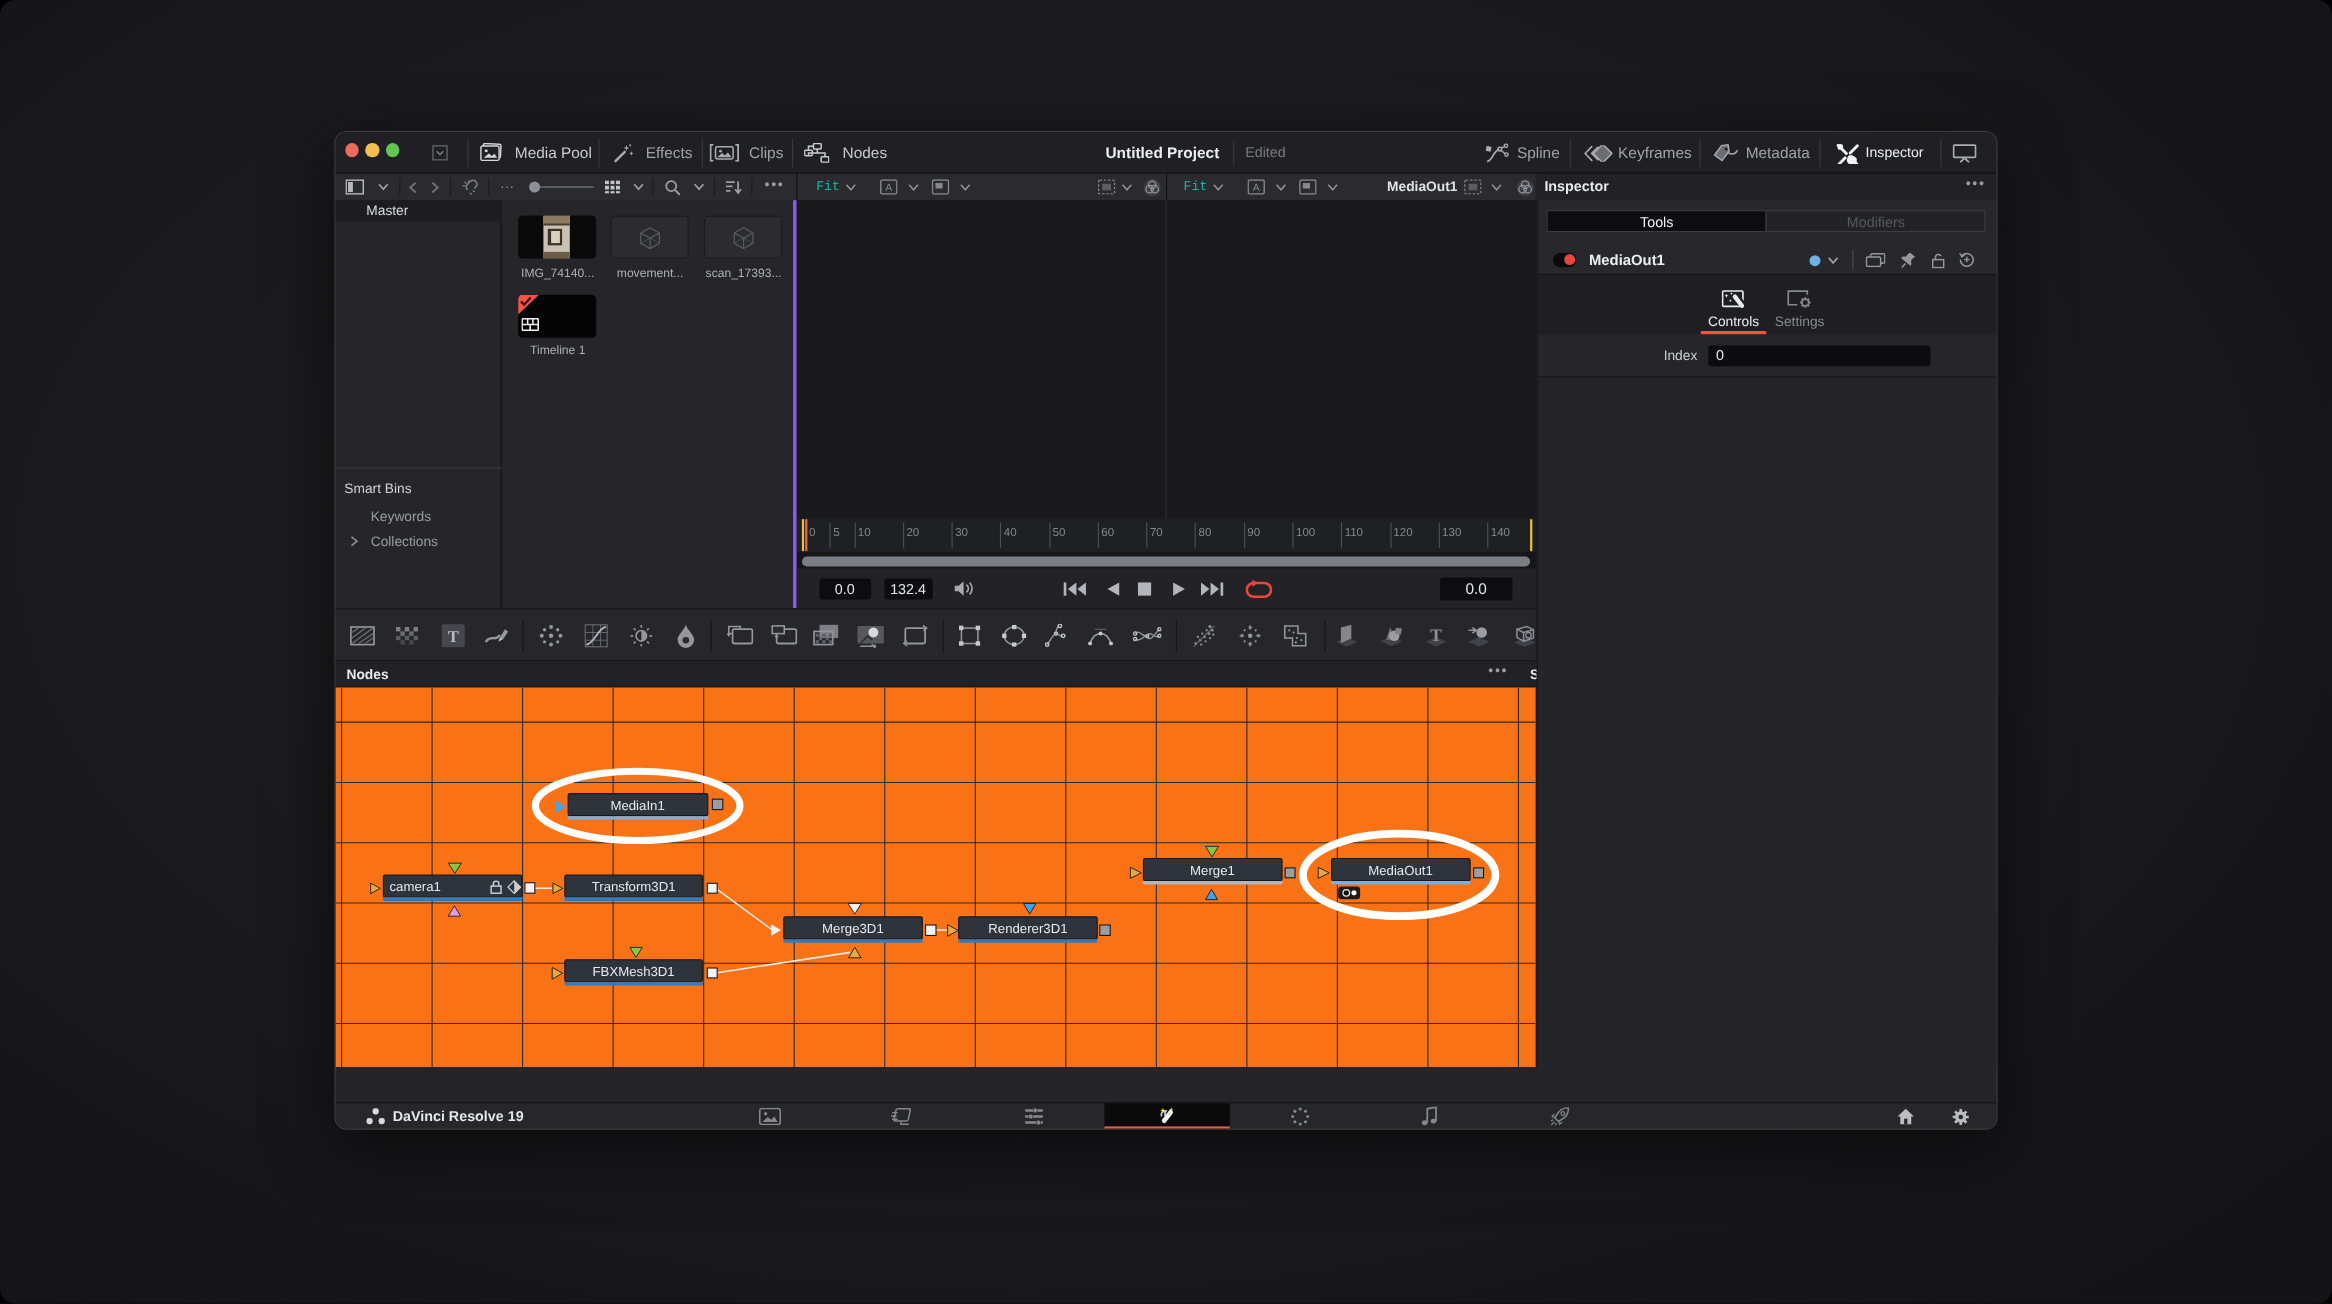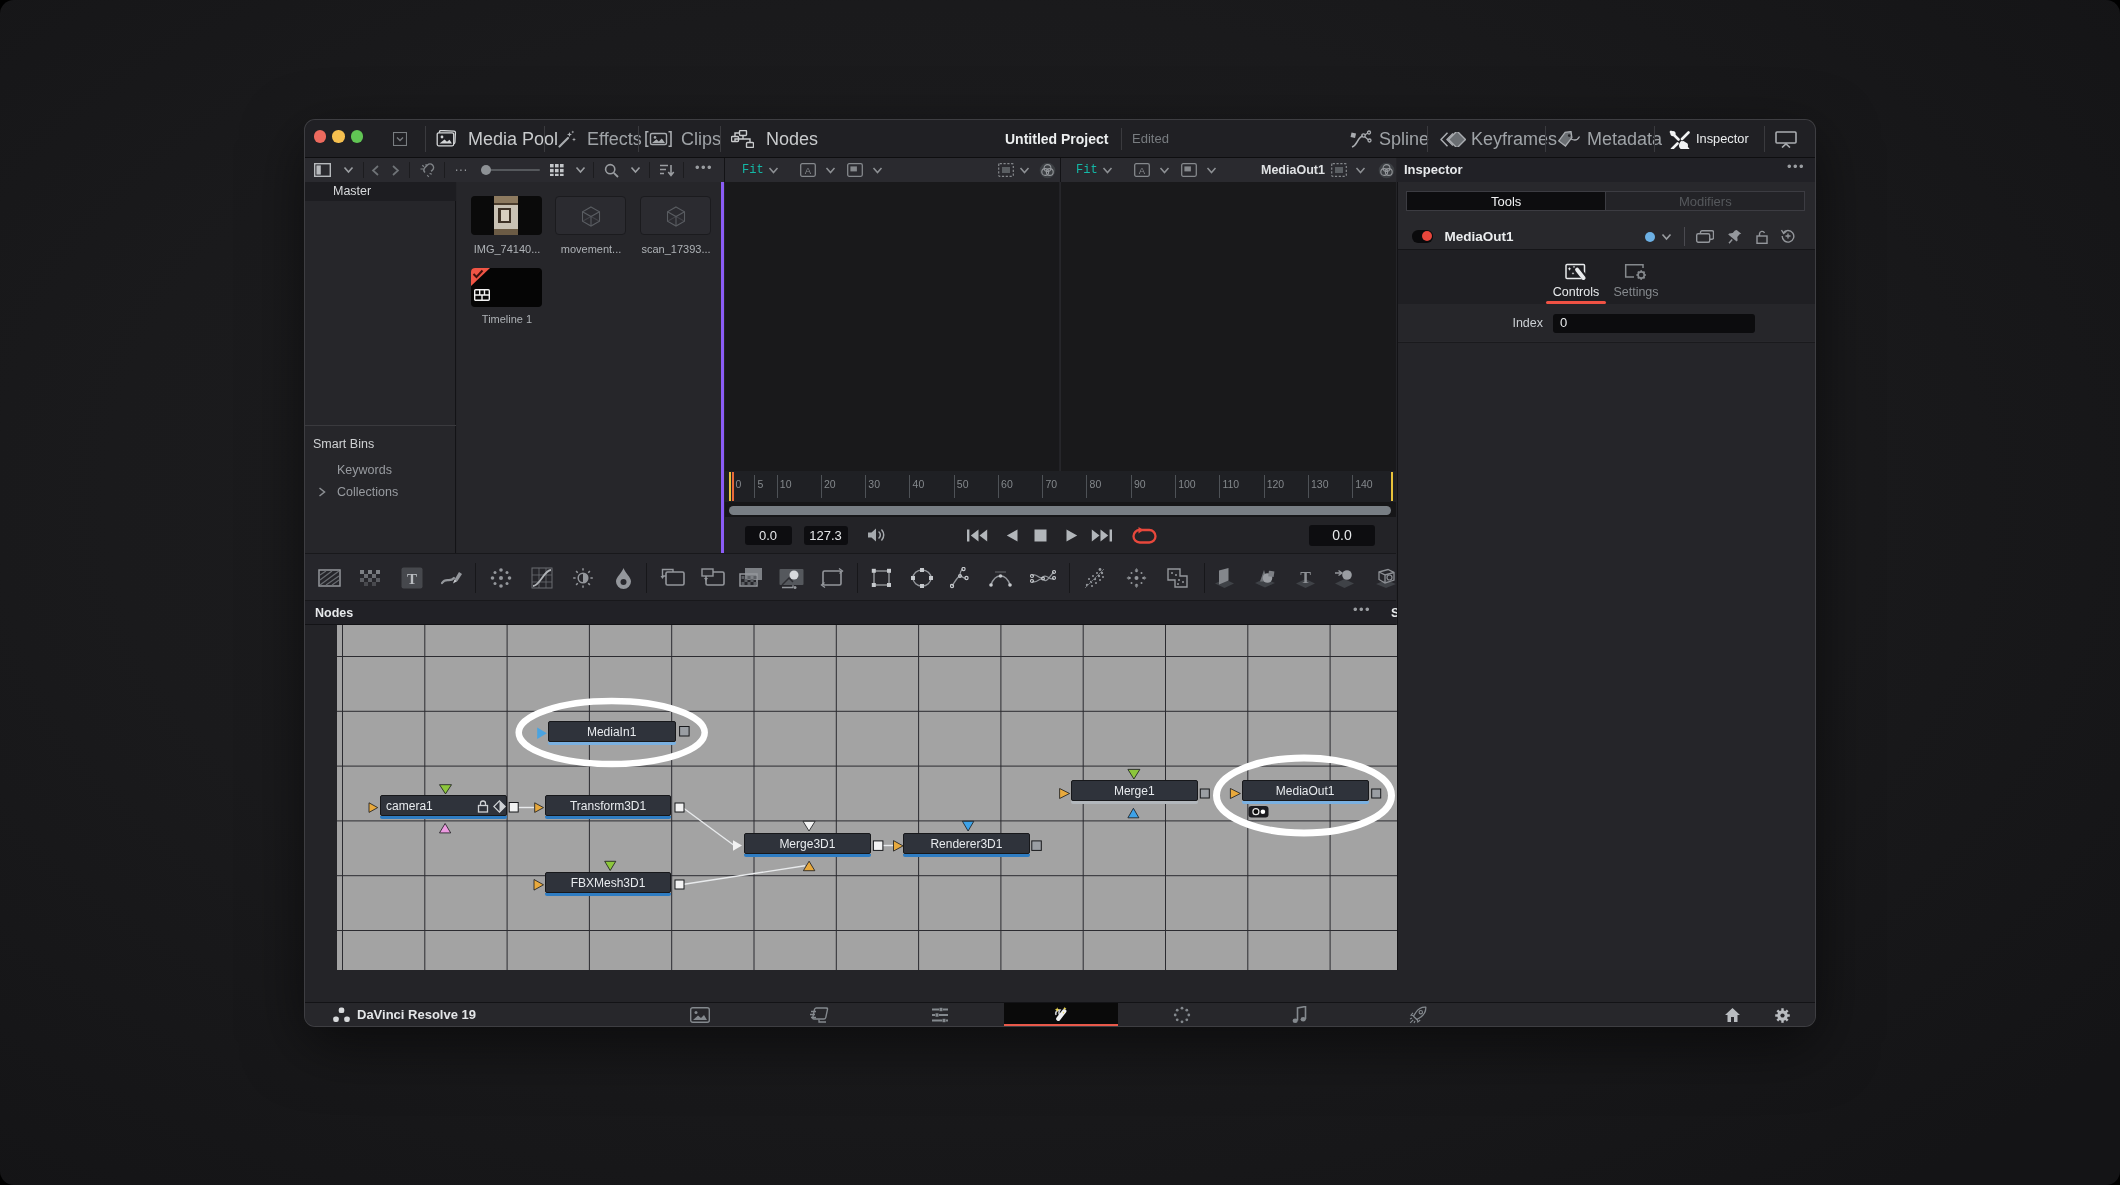"Media Pool" .tbtxt { font-size: 18px -> 14px }
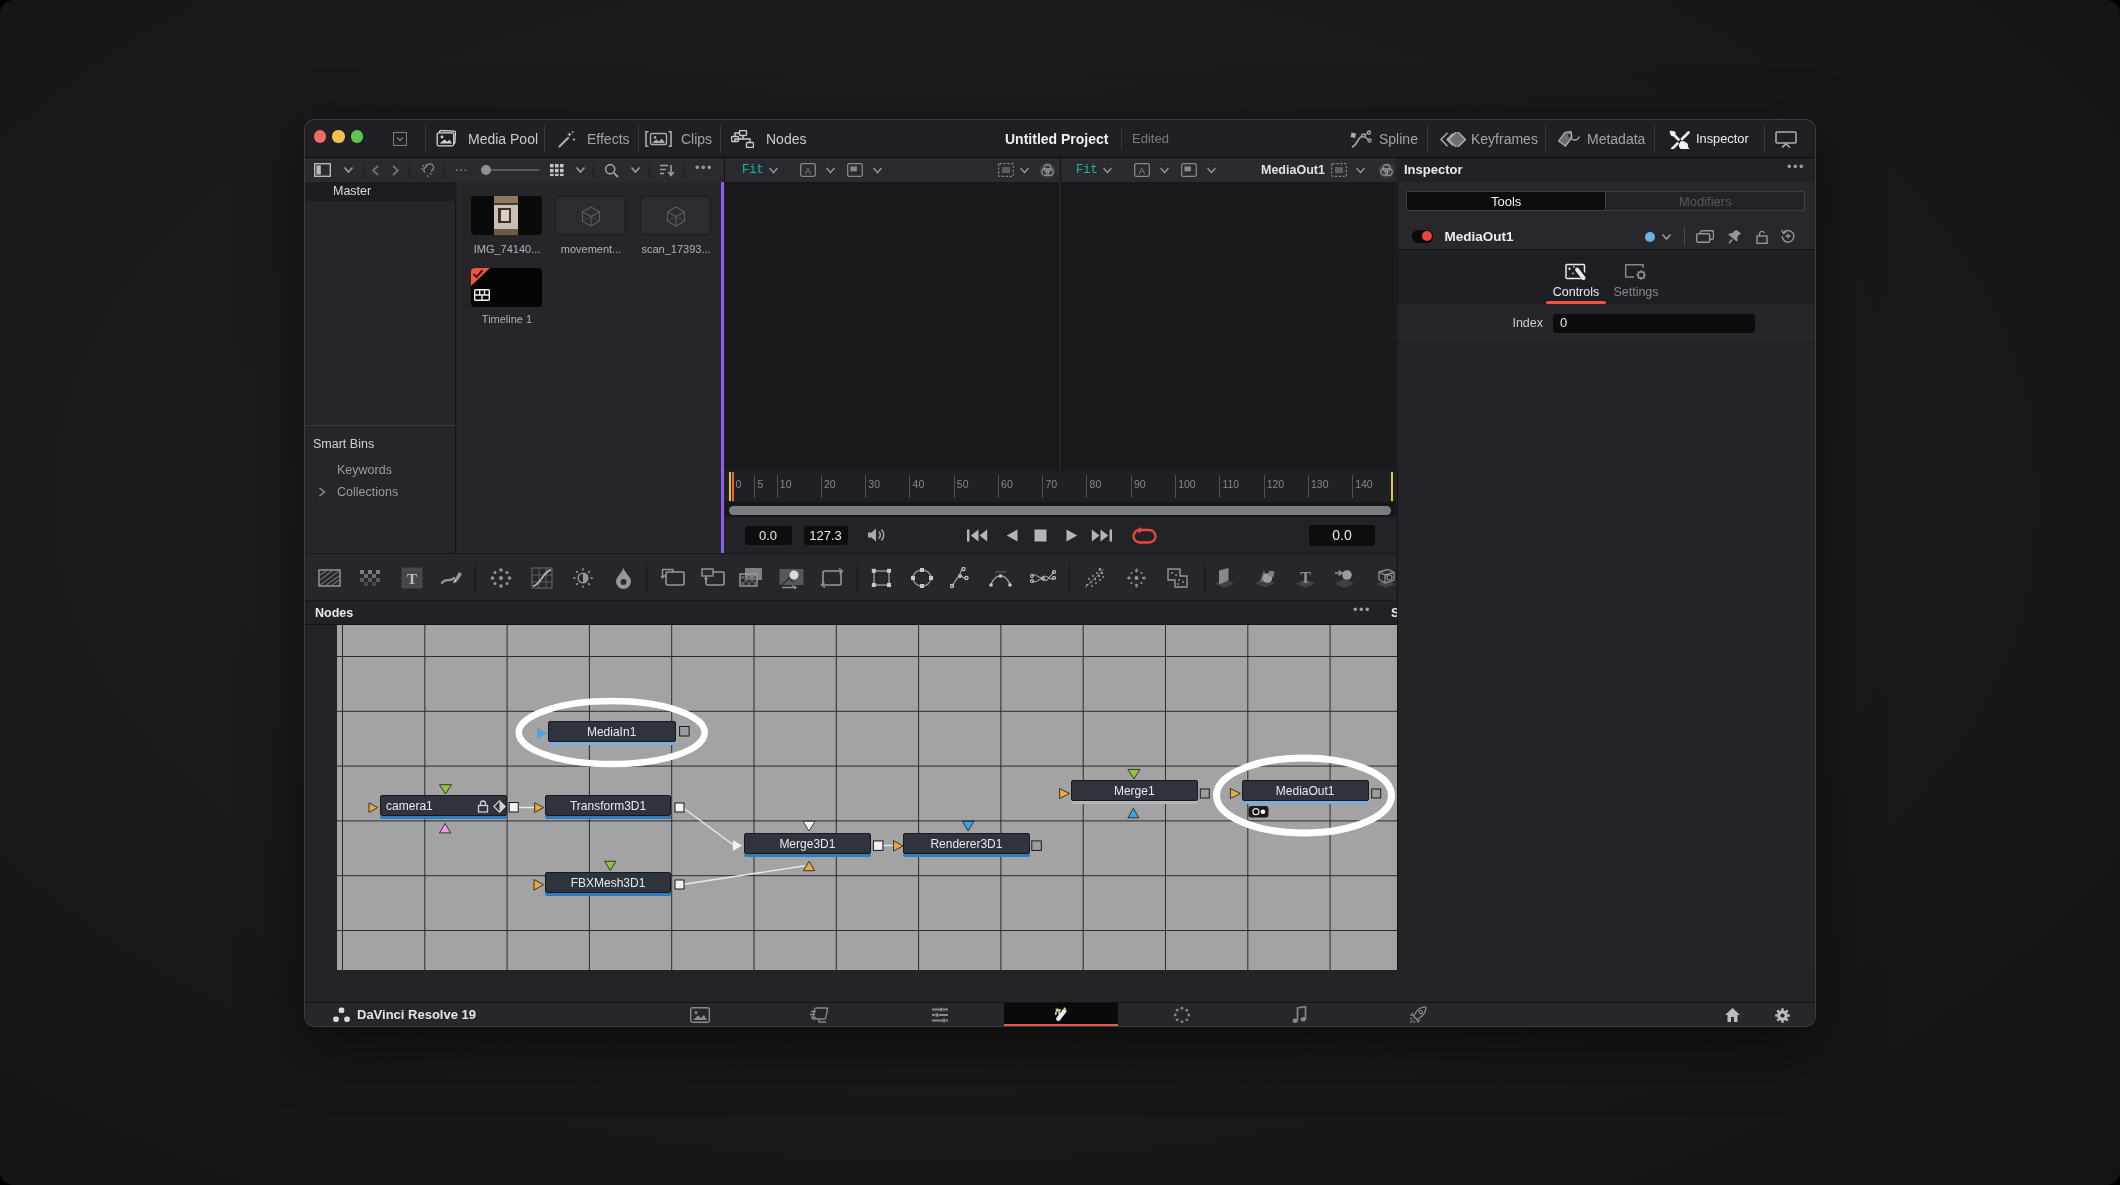"127.3" div.ab { text: 127.3 -> 132.4 }
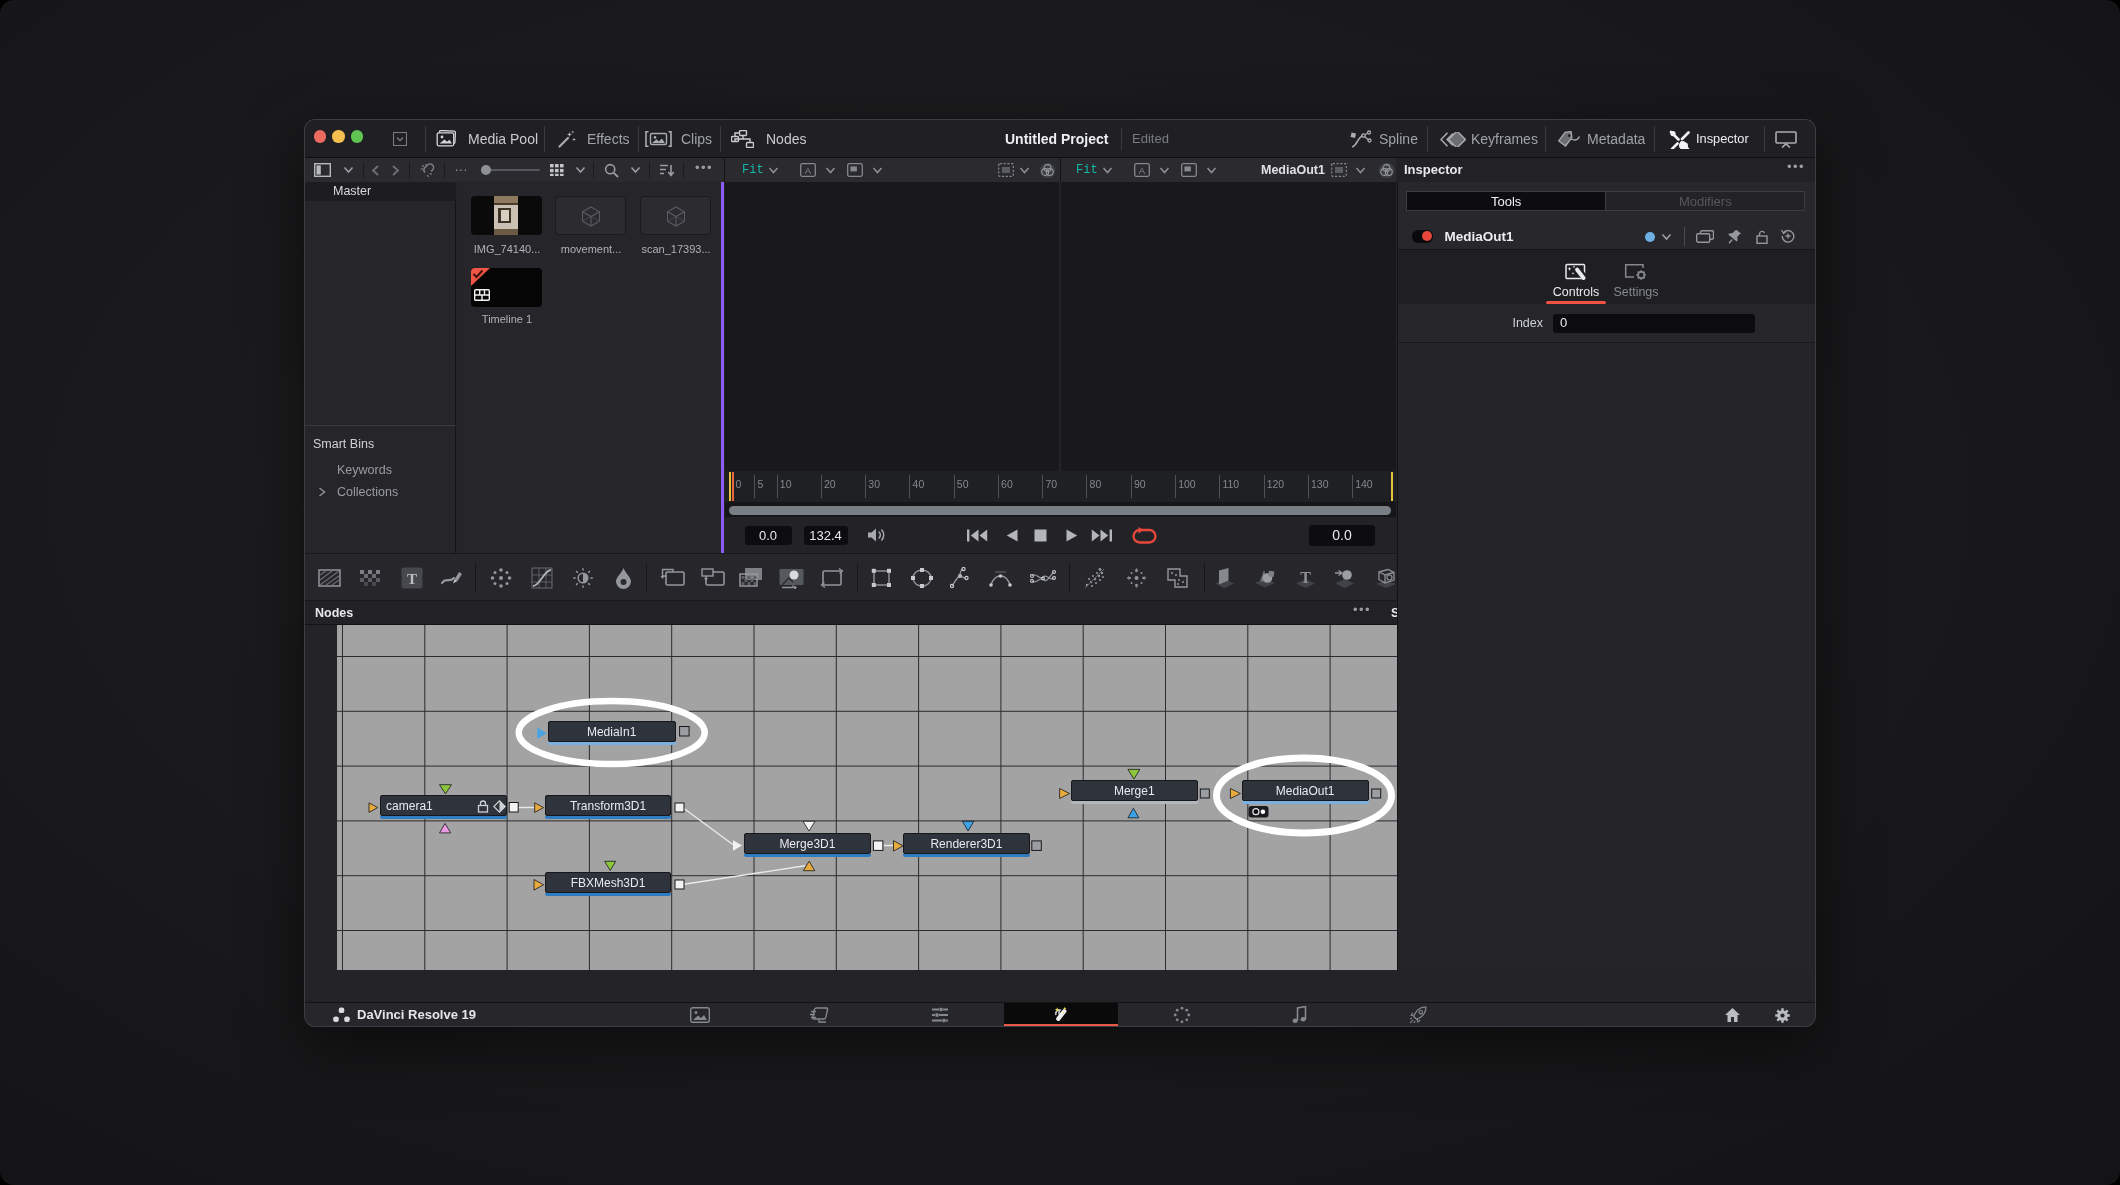"MediaIn1" #nodes { background: #a3a3a3 -> #f97316; margin-left: 32px -> none }
